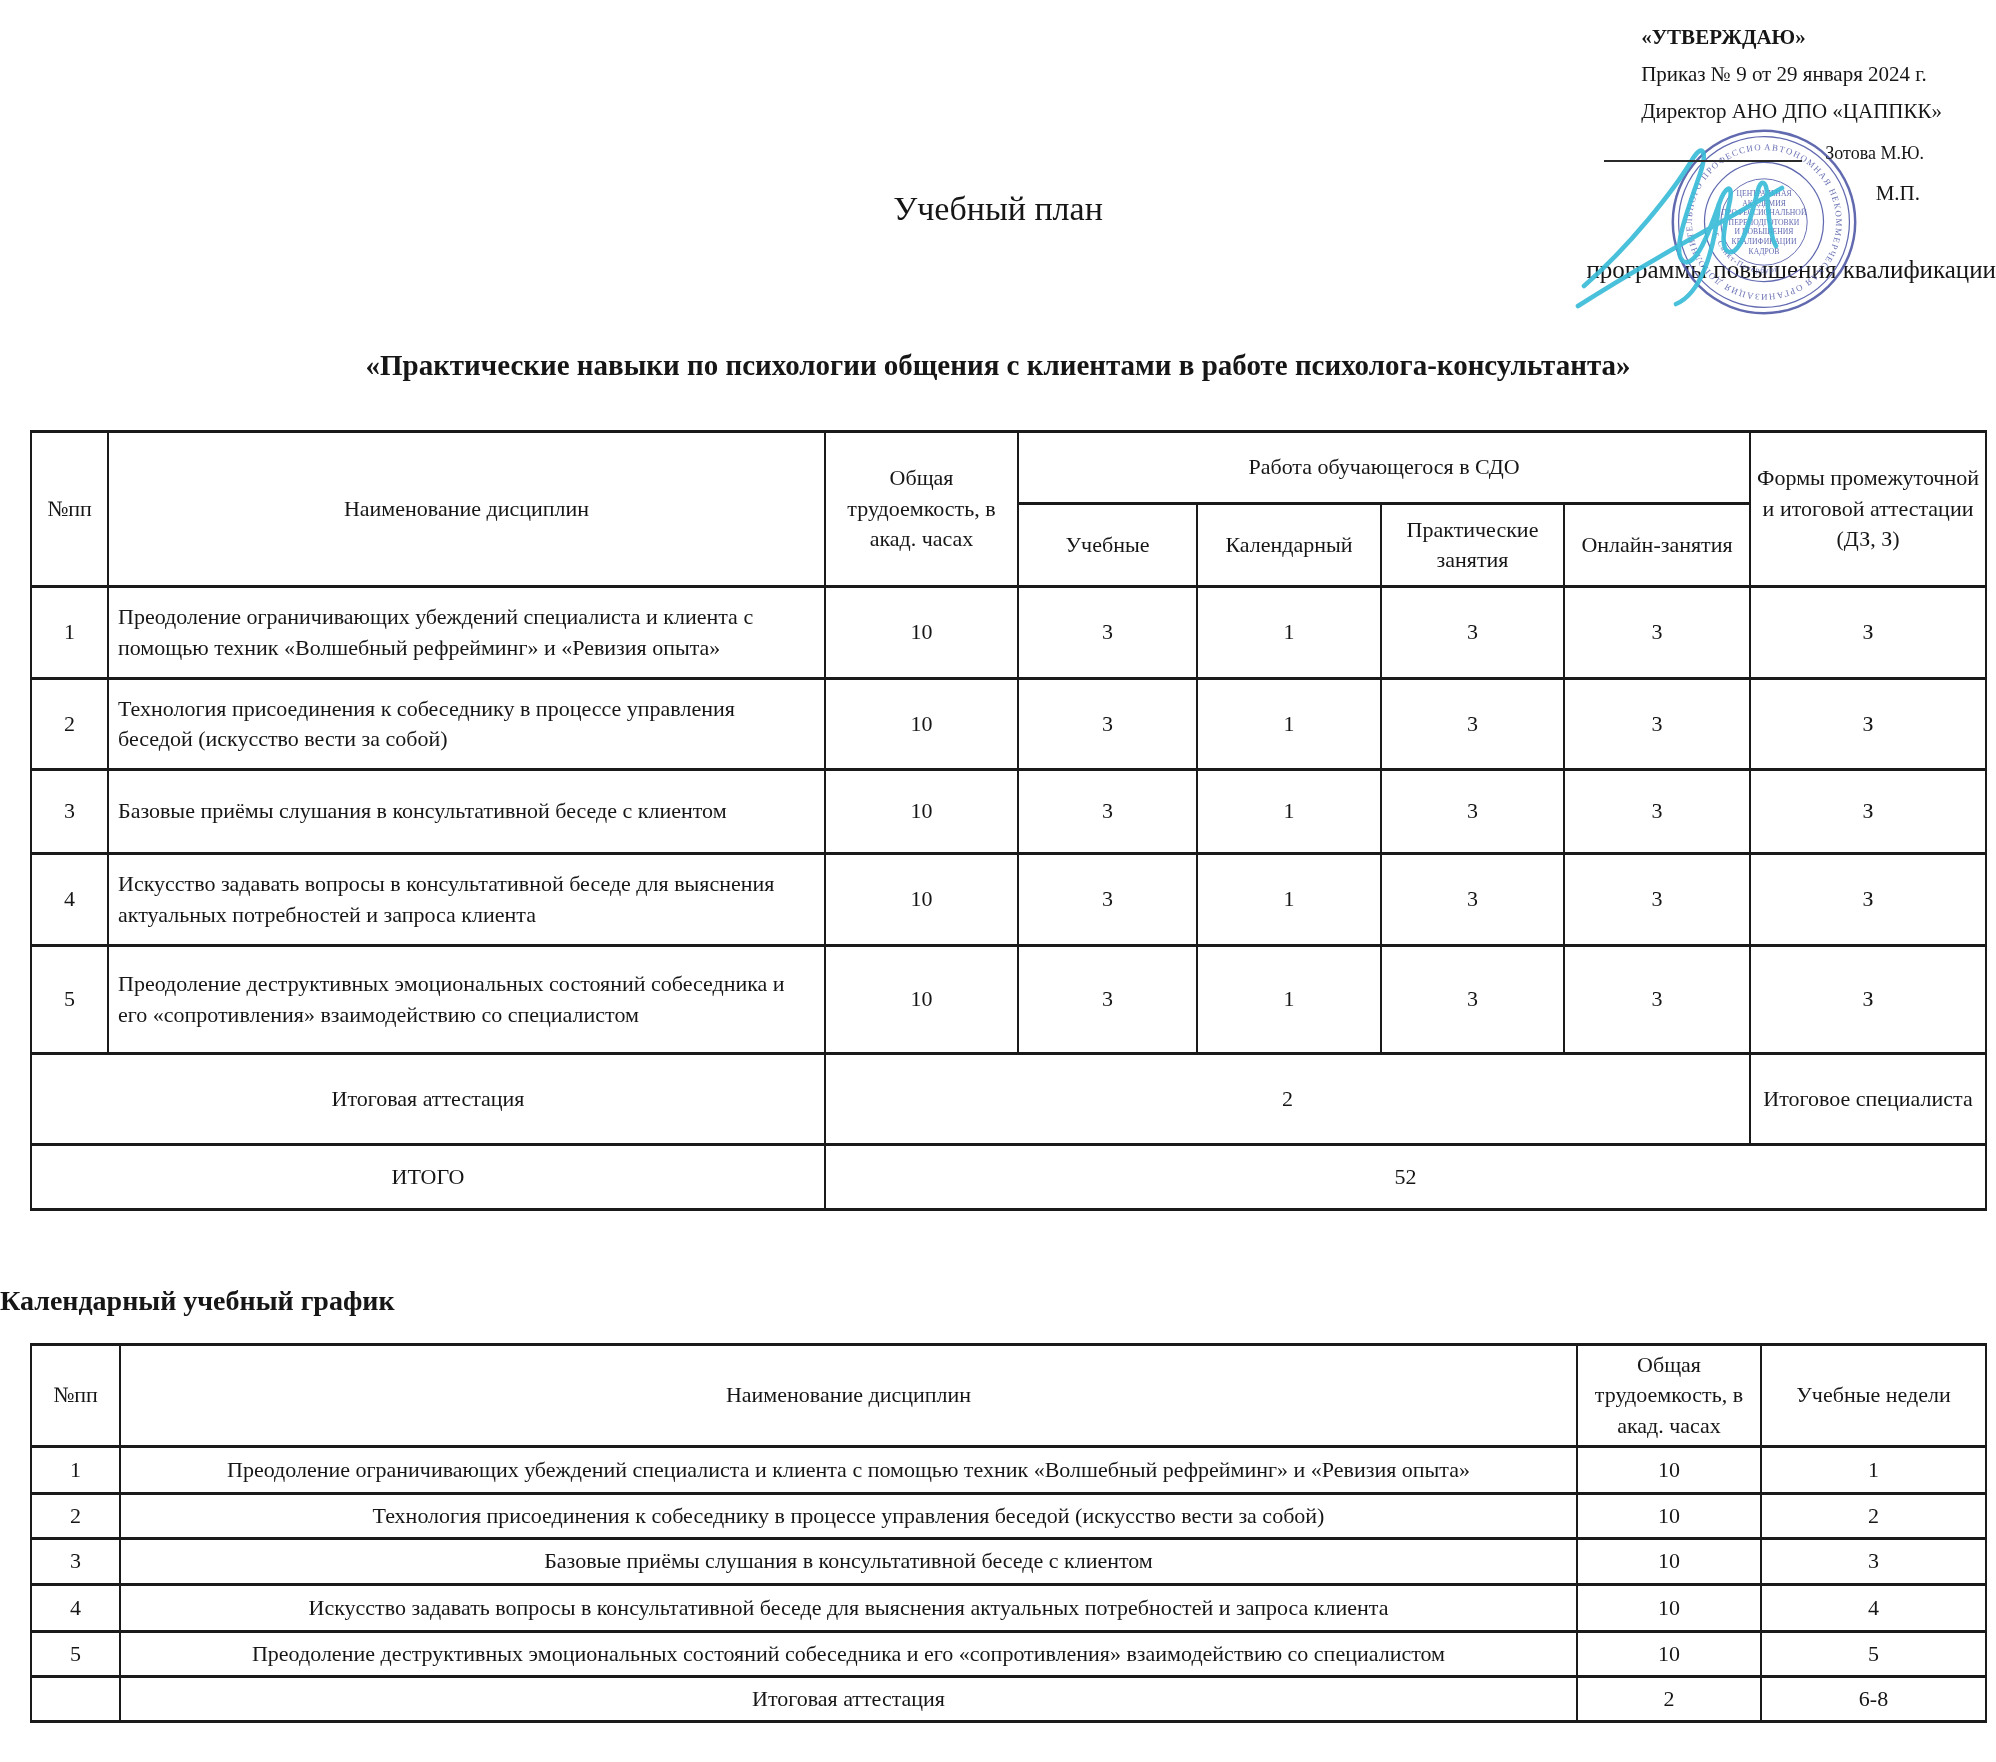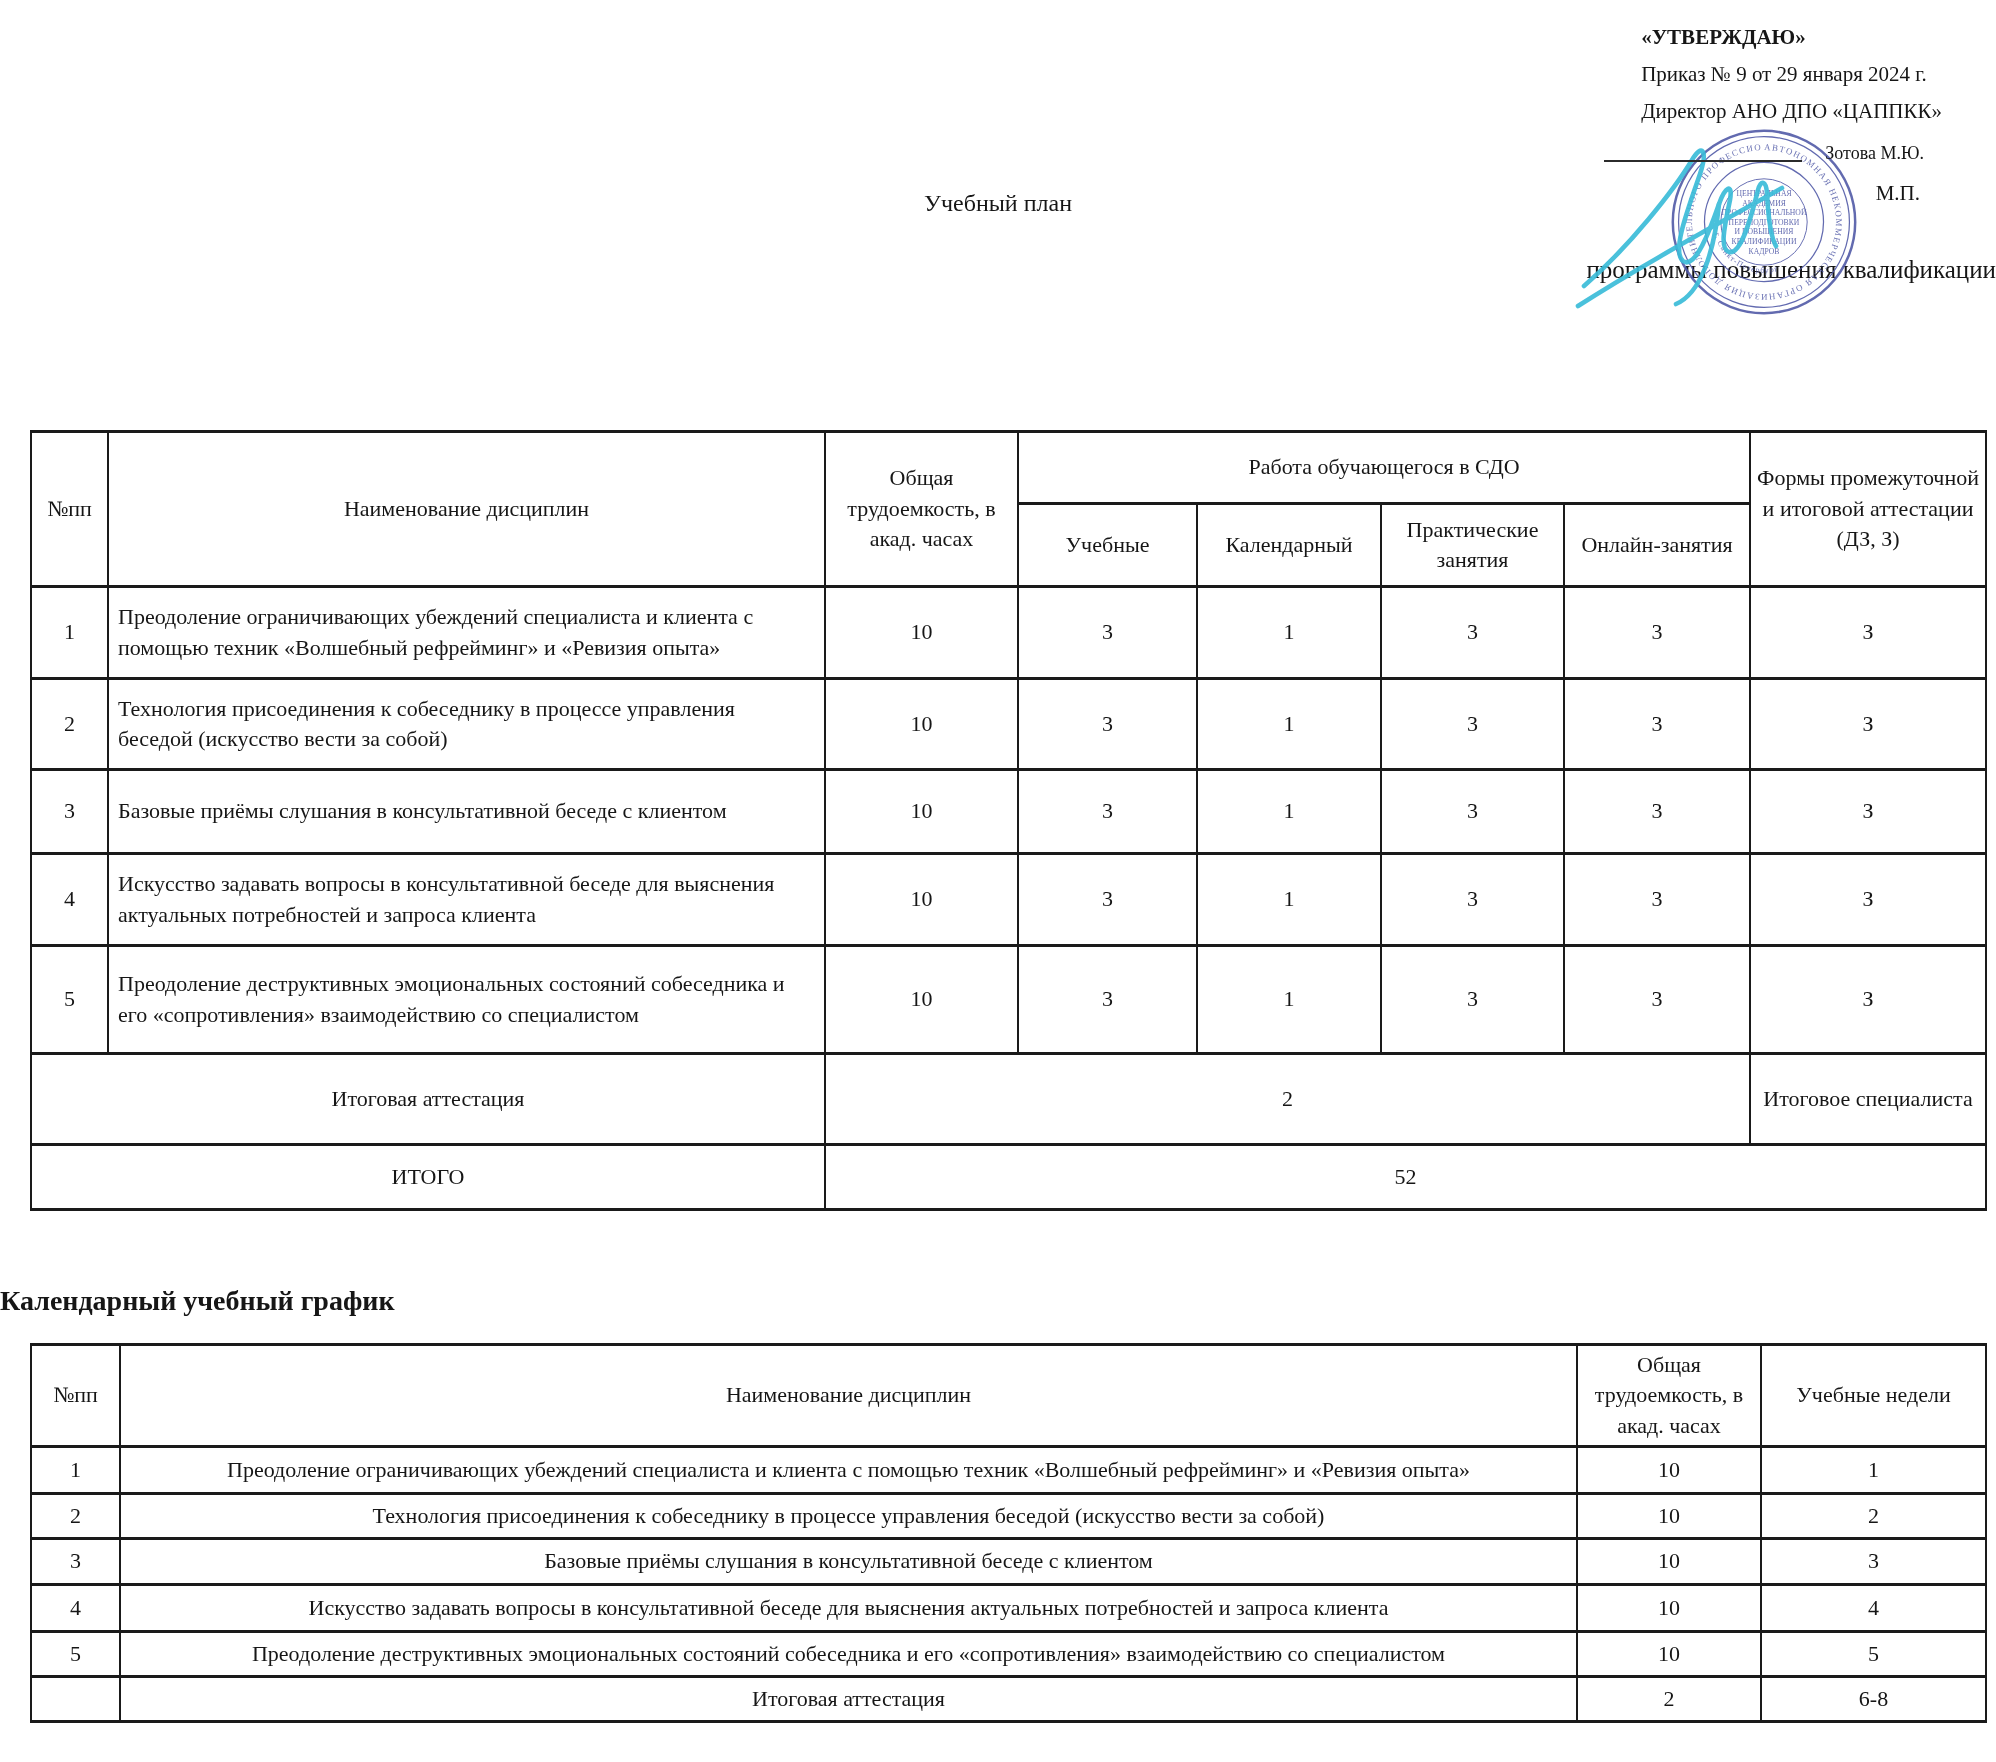"Учебный план" .doc-title { font-size: 24px -> 34px }
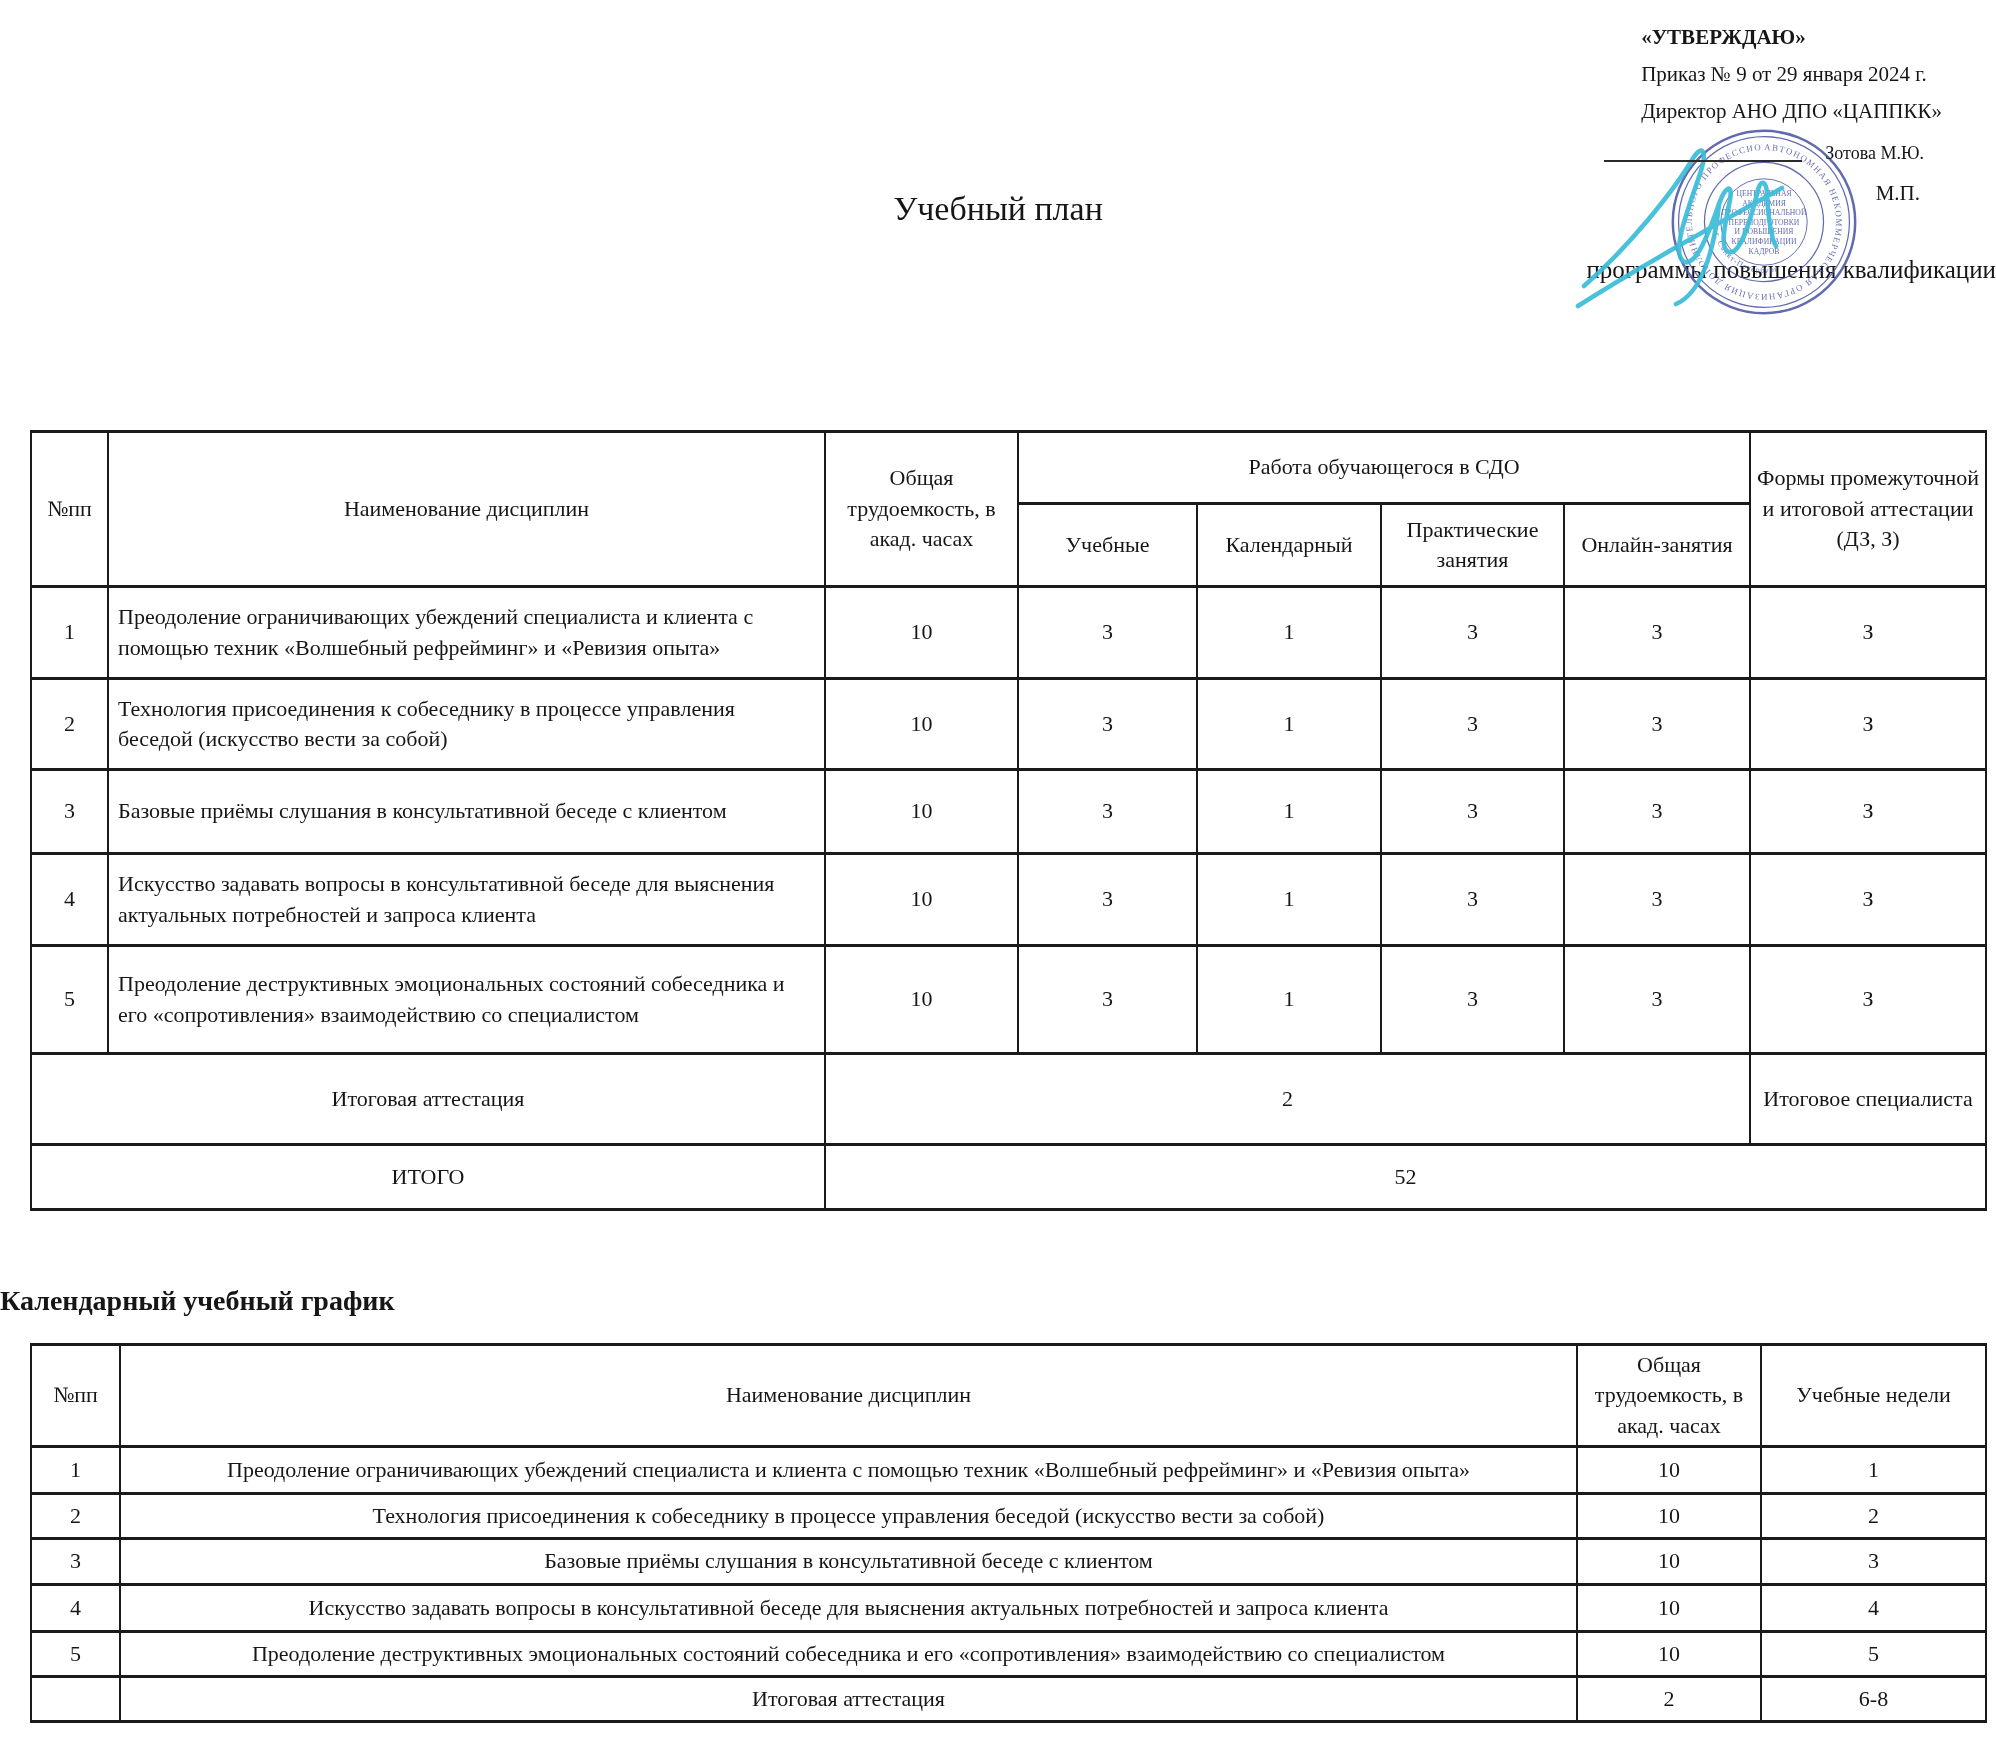"«Практические навыки по психологии" div.program-title { html: none -> <div>«Практические навыки по психологии общения с клиентами в работе психолога-консультанта»</div> }
